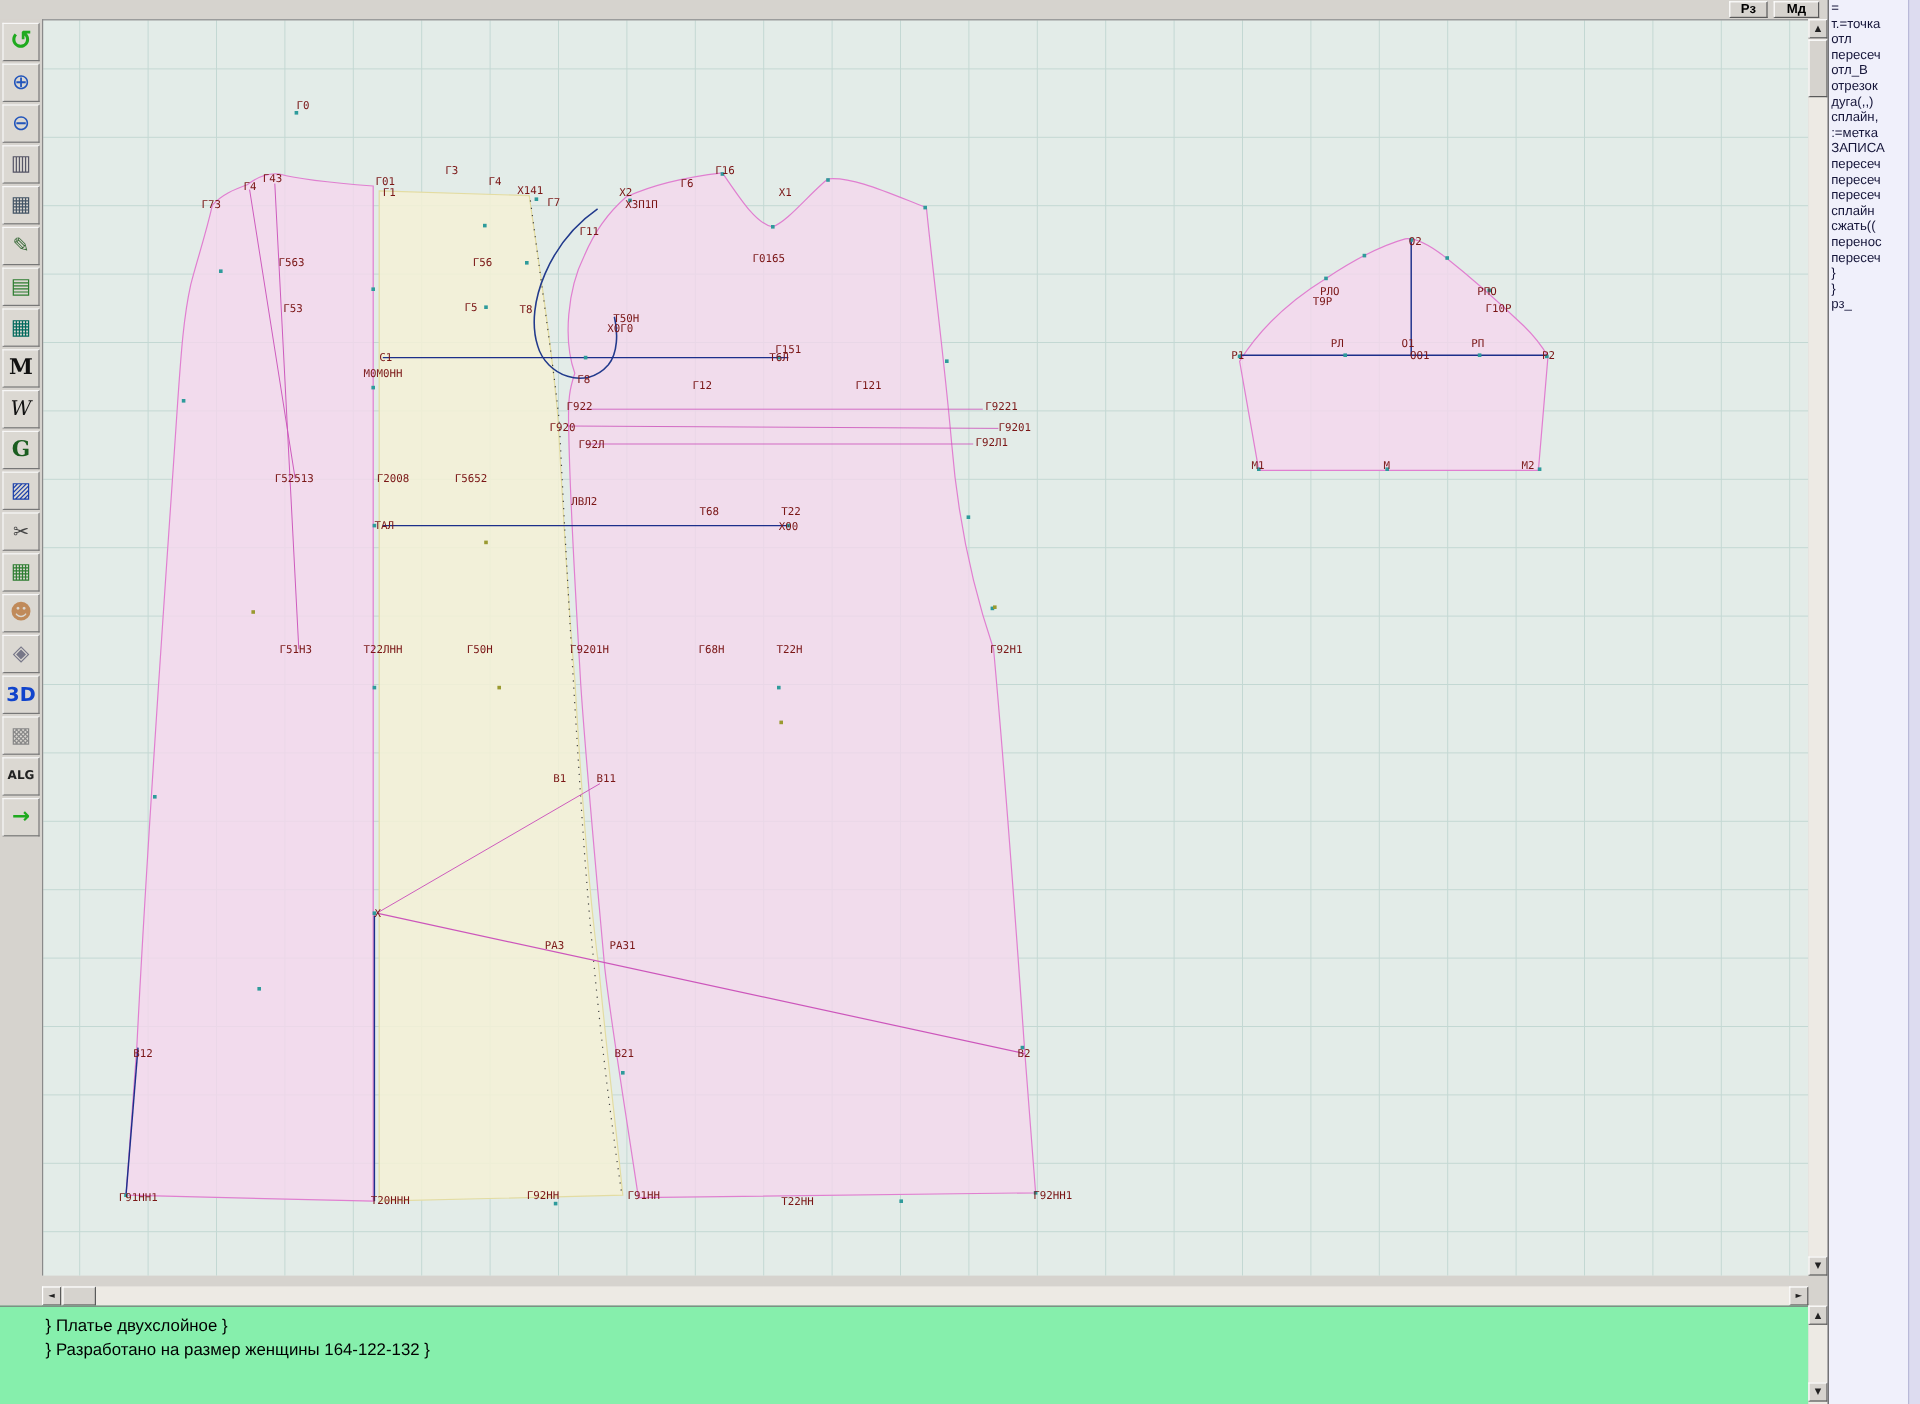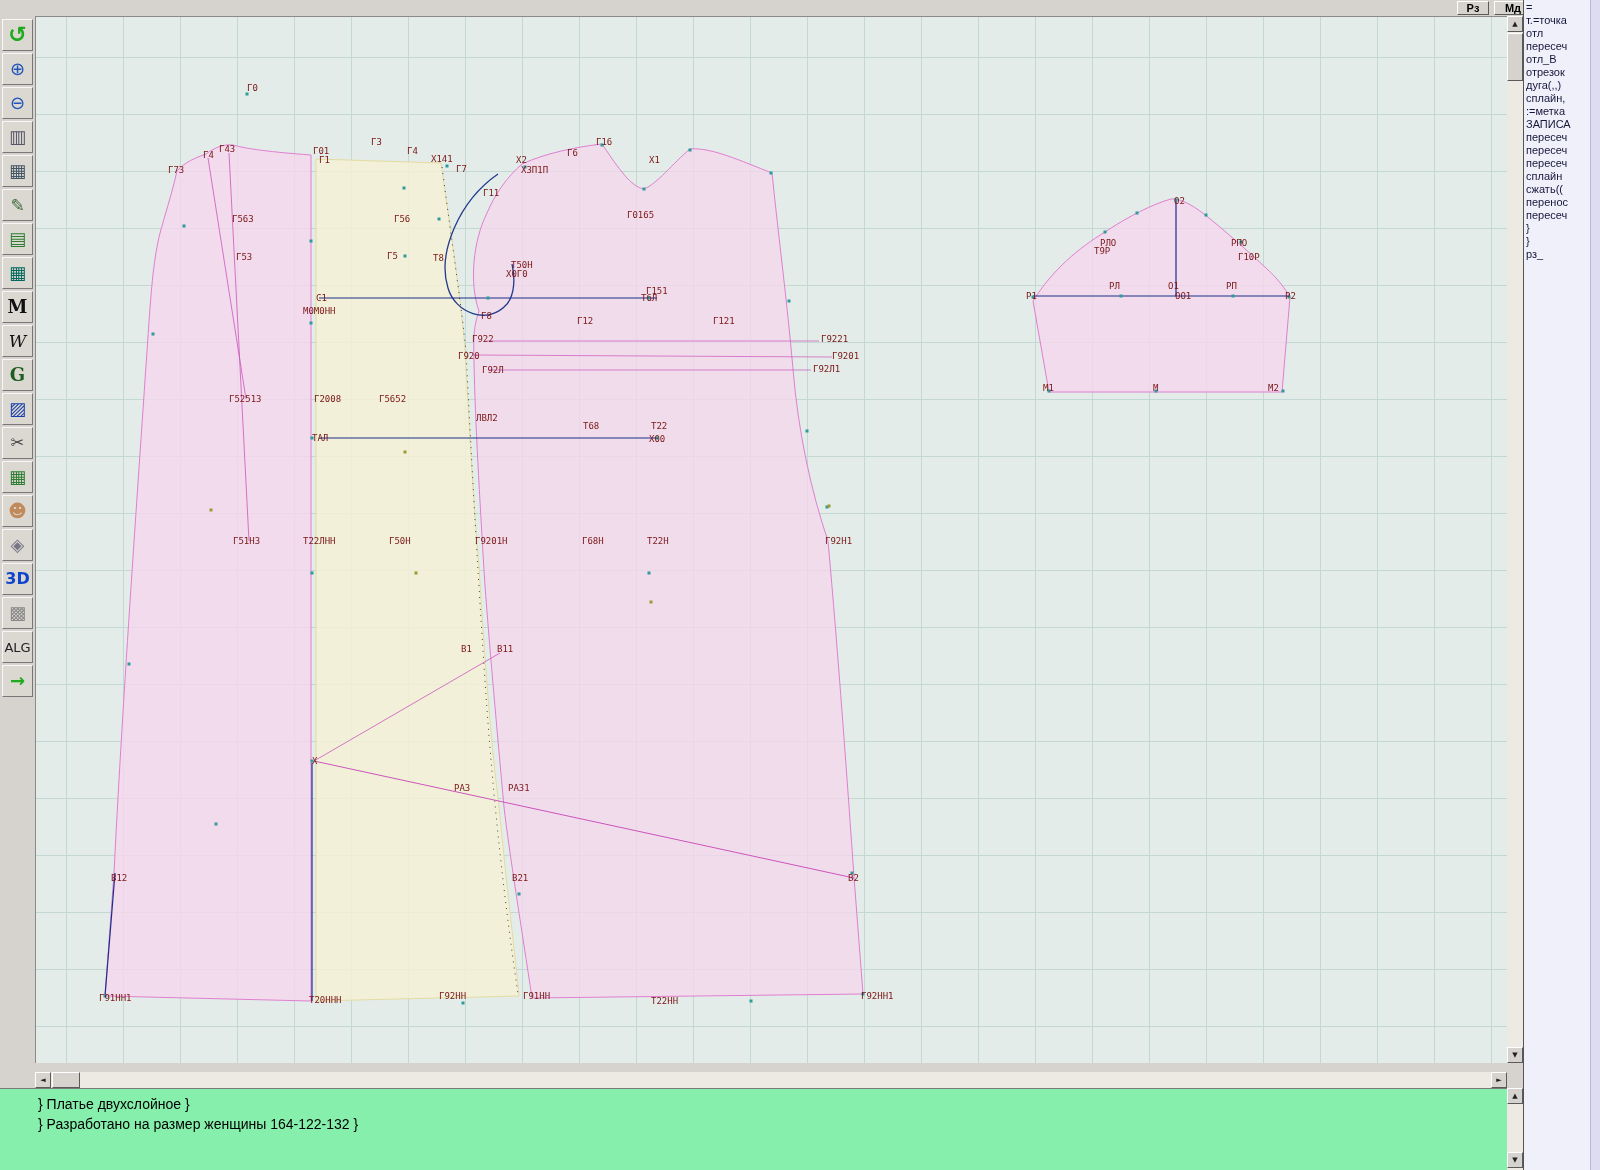"Рз" .tb-btn { margin-left: 16px -> none }
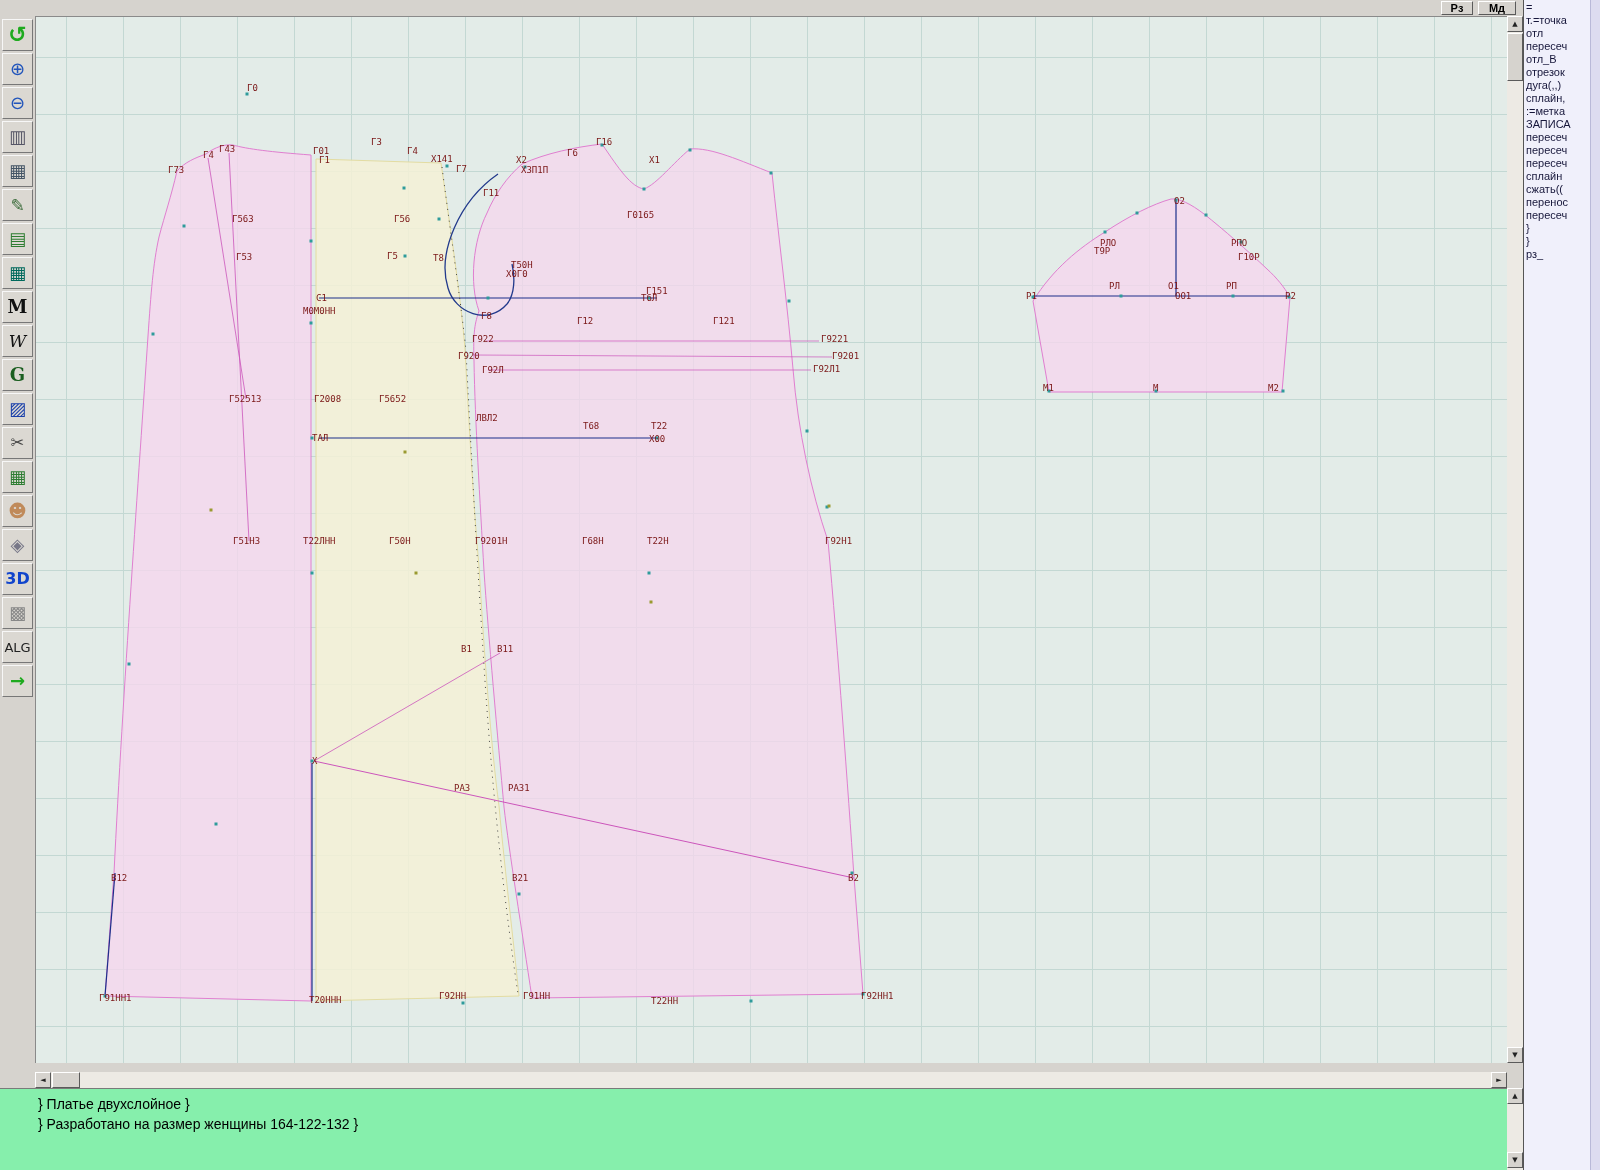"ALG" span { font-size: 13px -> 10px; font-weight: normal -> bold }
